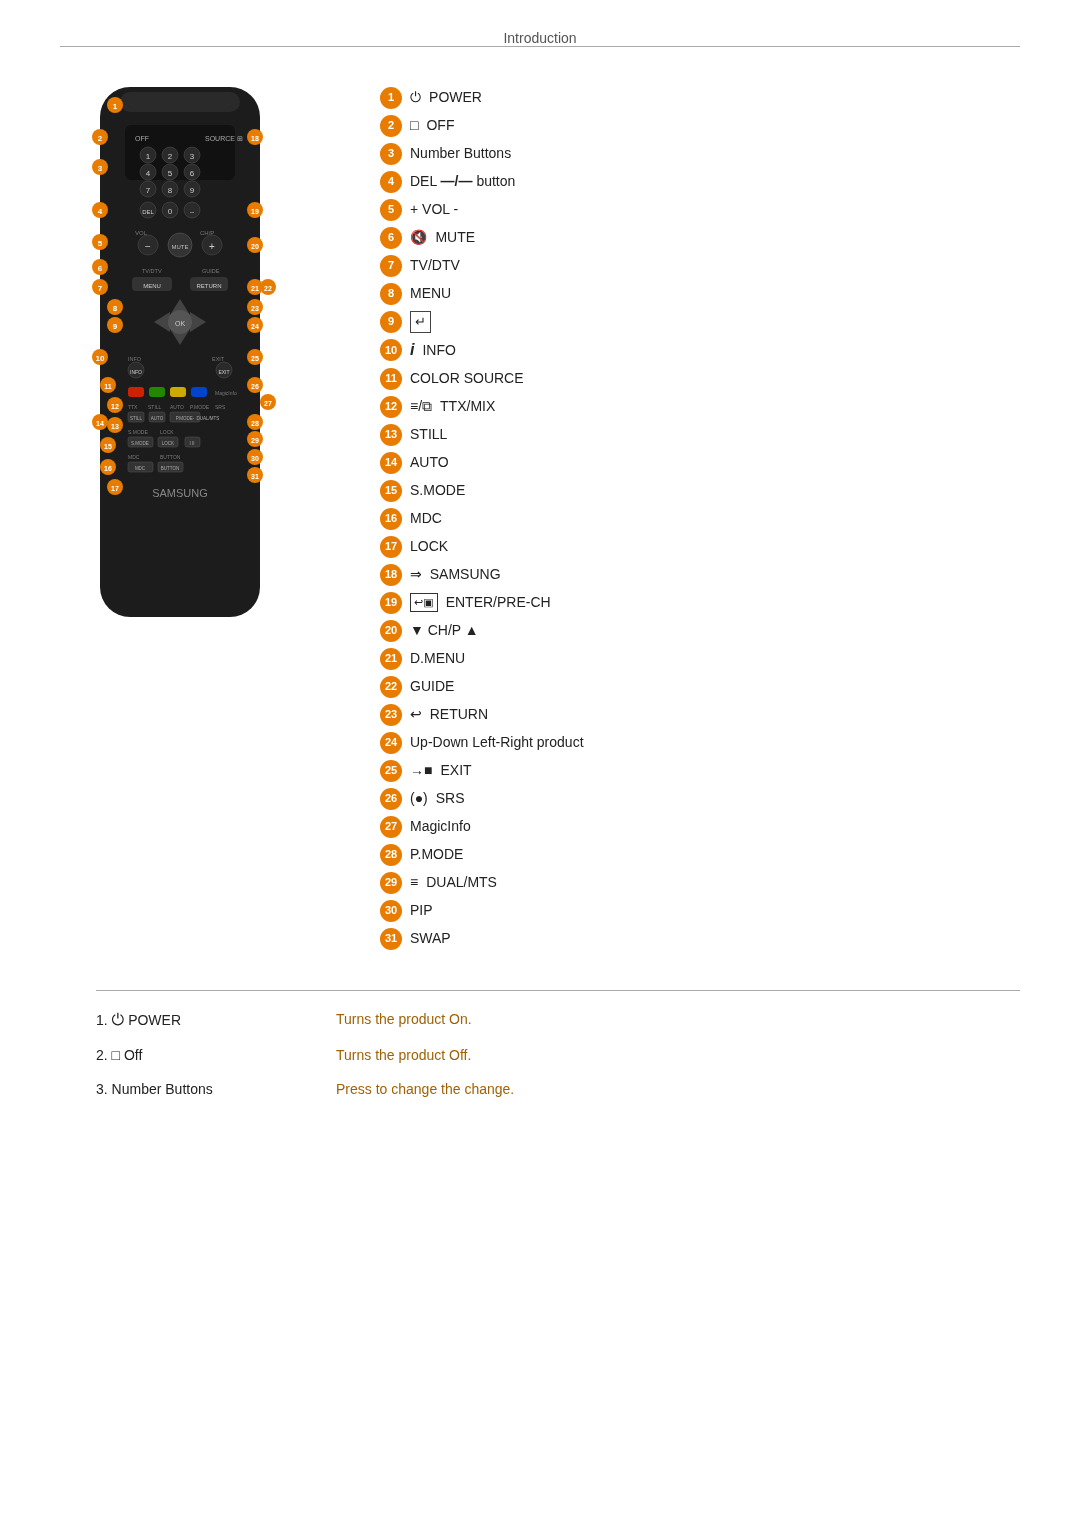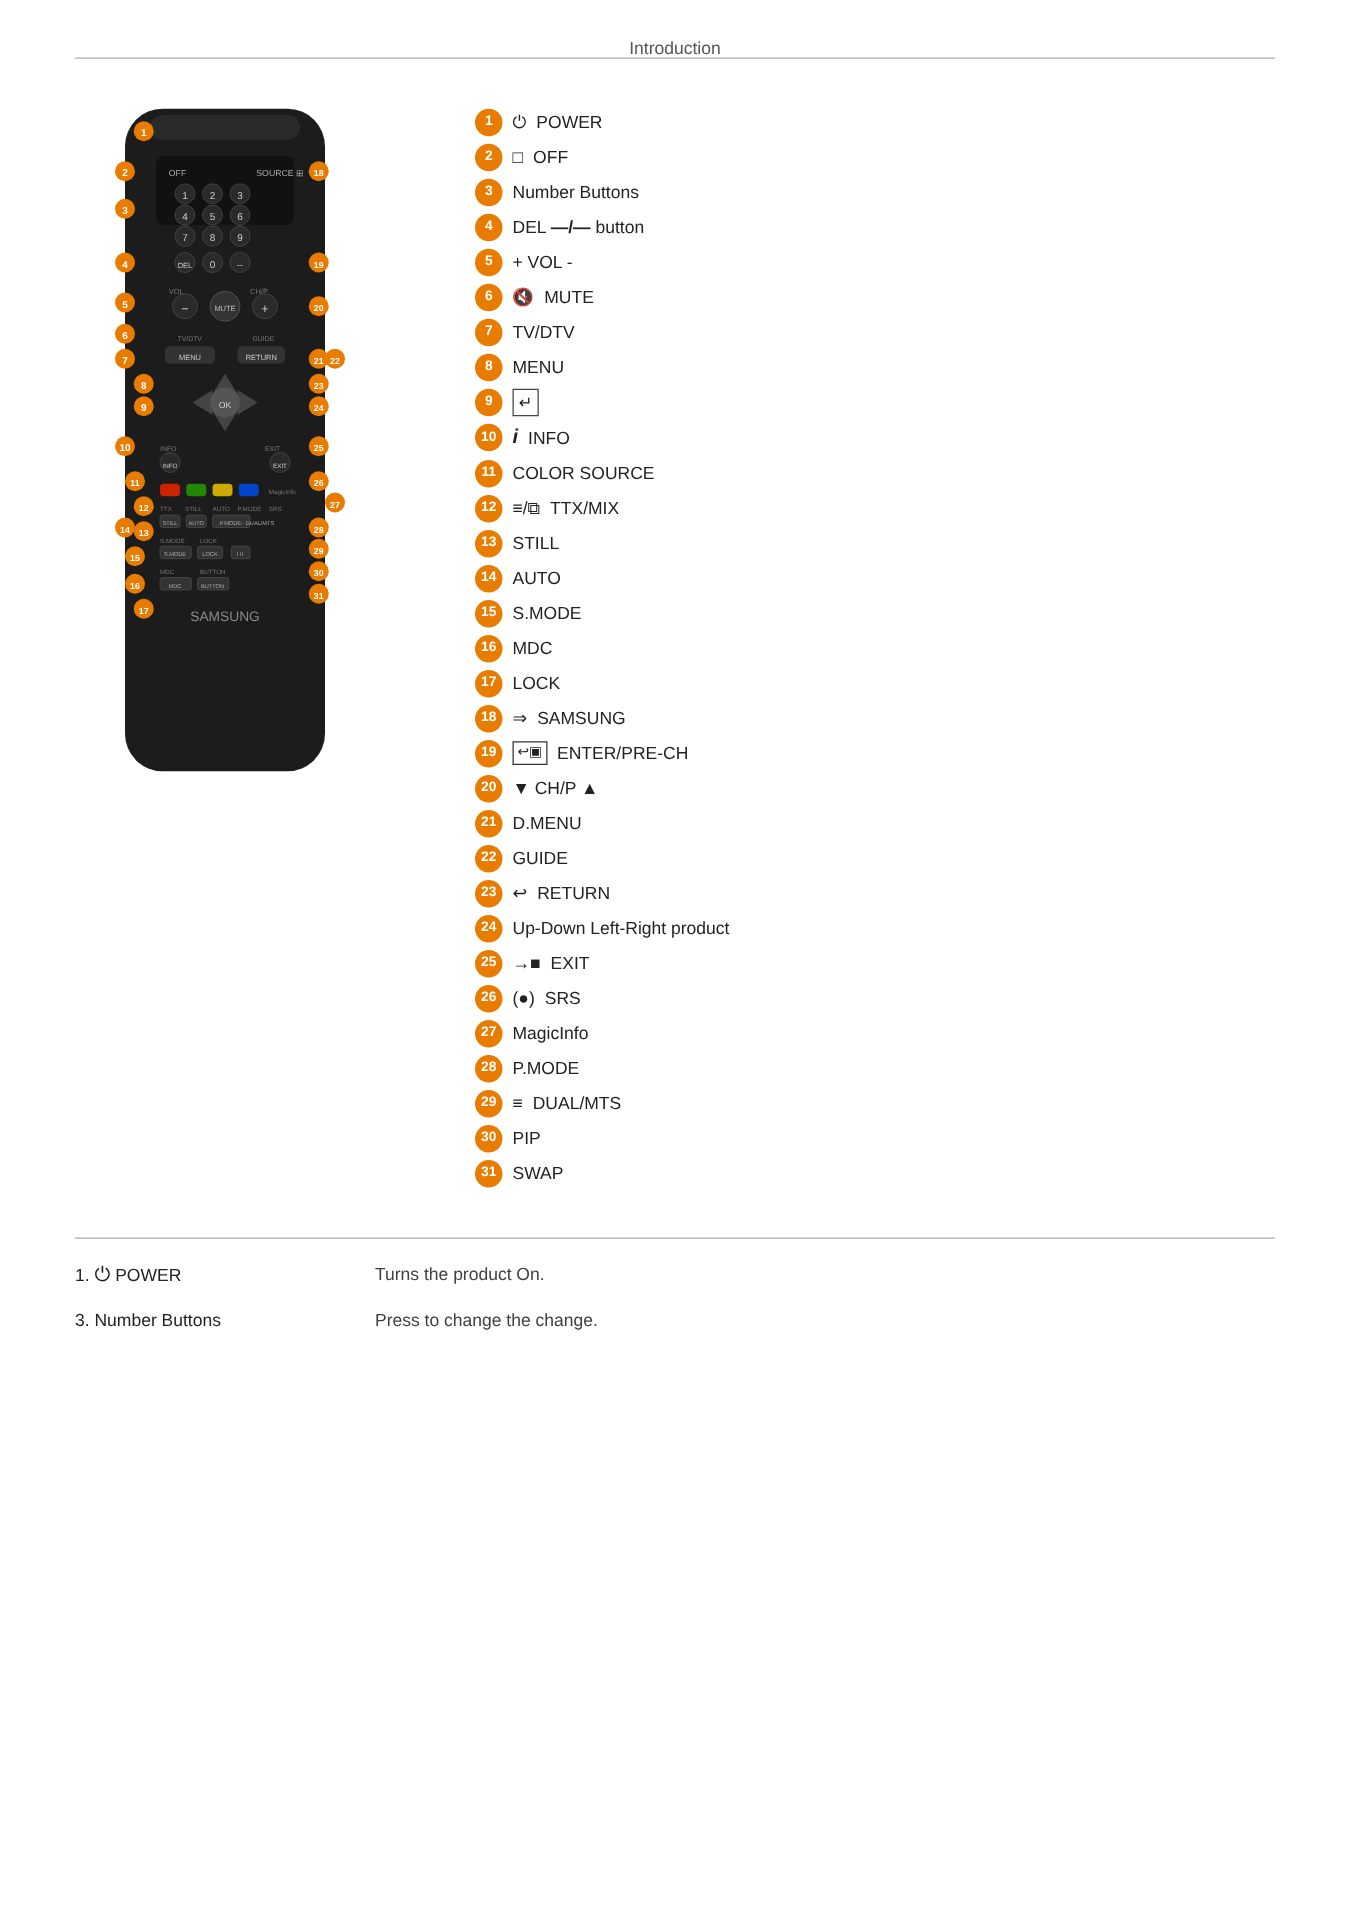"1. ⏻ POWER" .descriptions { margin-left: none -> 36px }
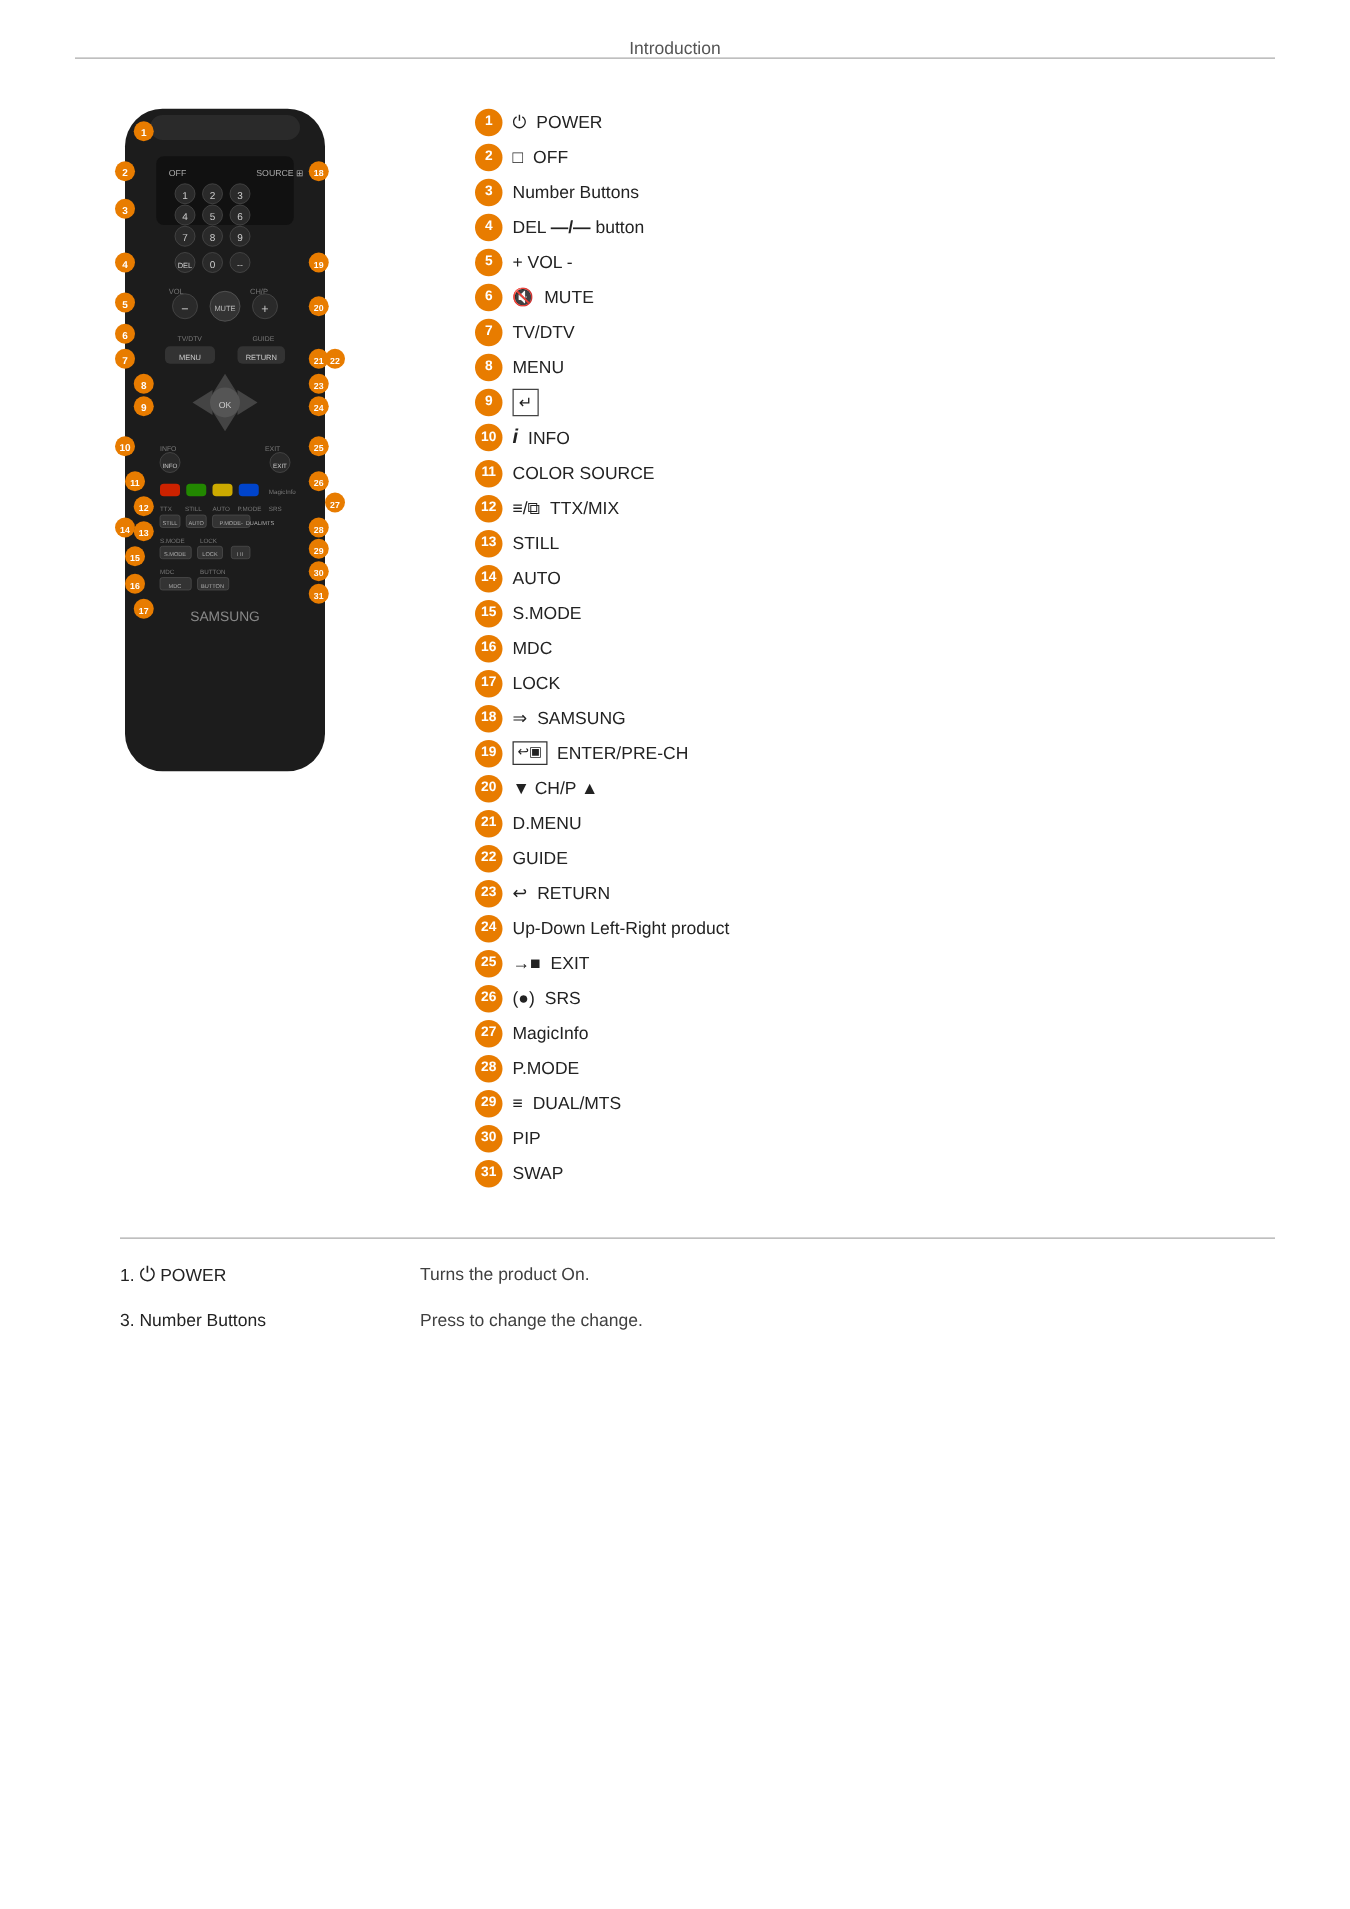"Turns the product On." .desc-text { color: #404040 -> #a16207 }
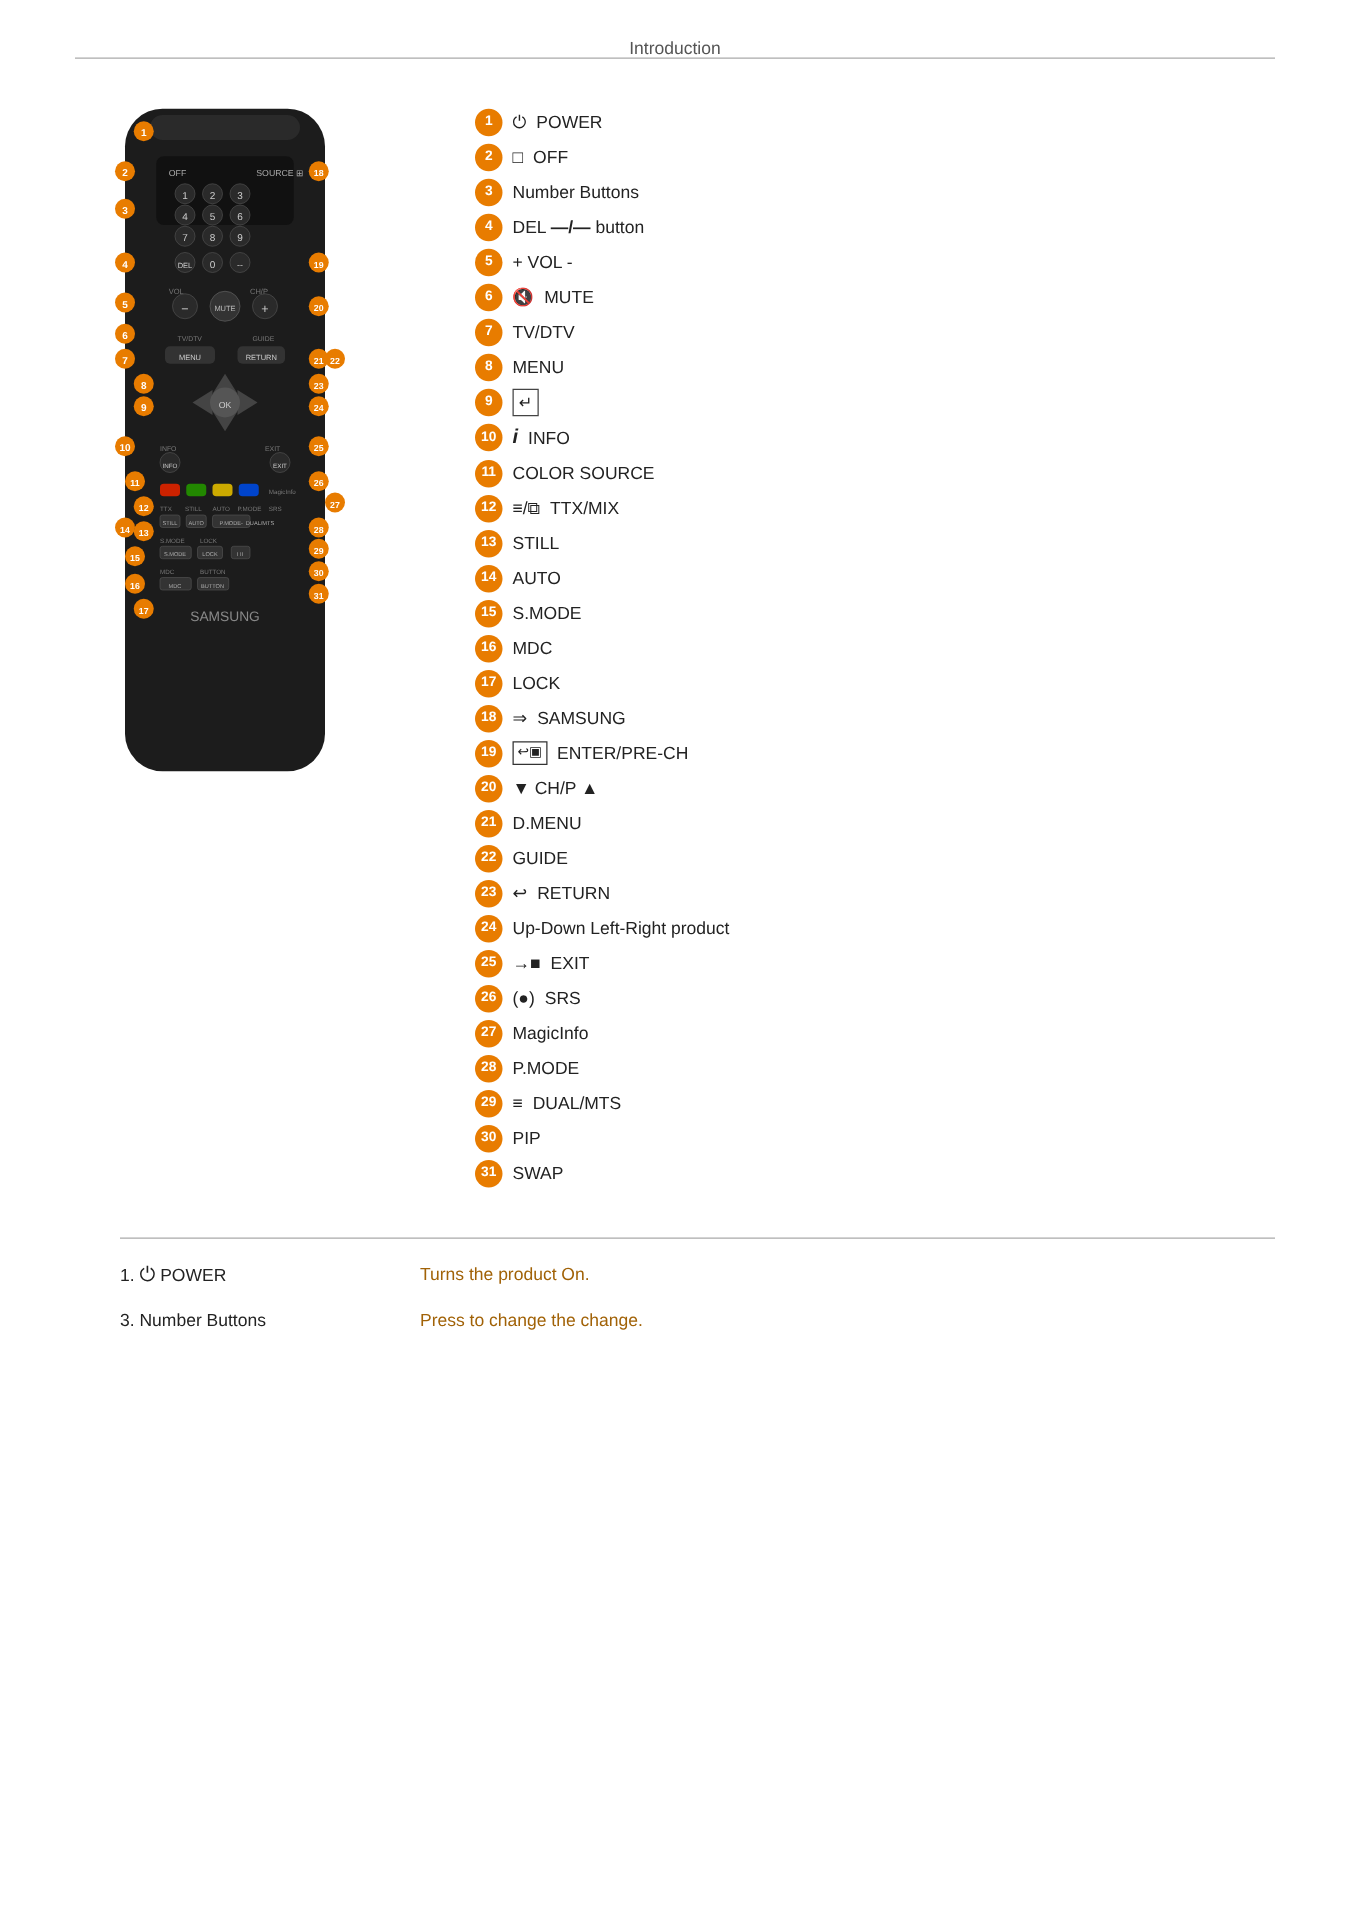"2. □ Off" div.desc-item { html: none -> <div> <div> <span>2. </span> <span>□</span> <span>Off</span> </div> <div>Turns the product Off.</div> </div> }
